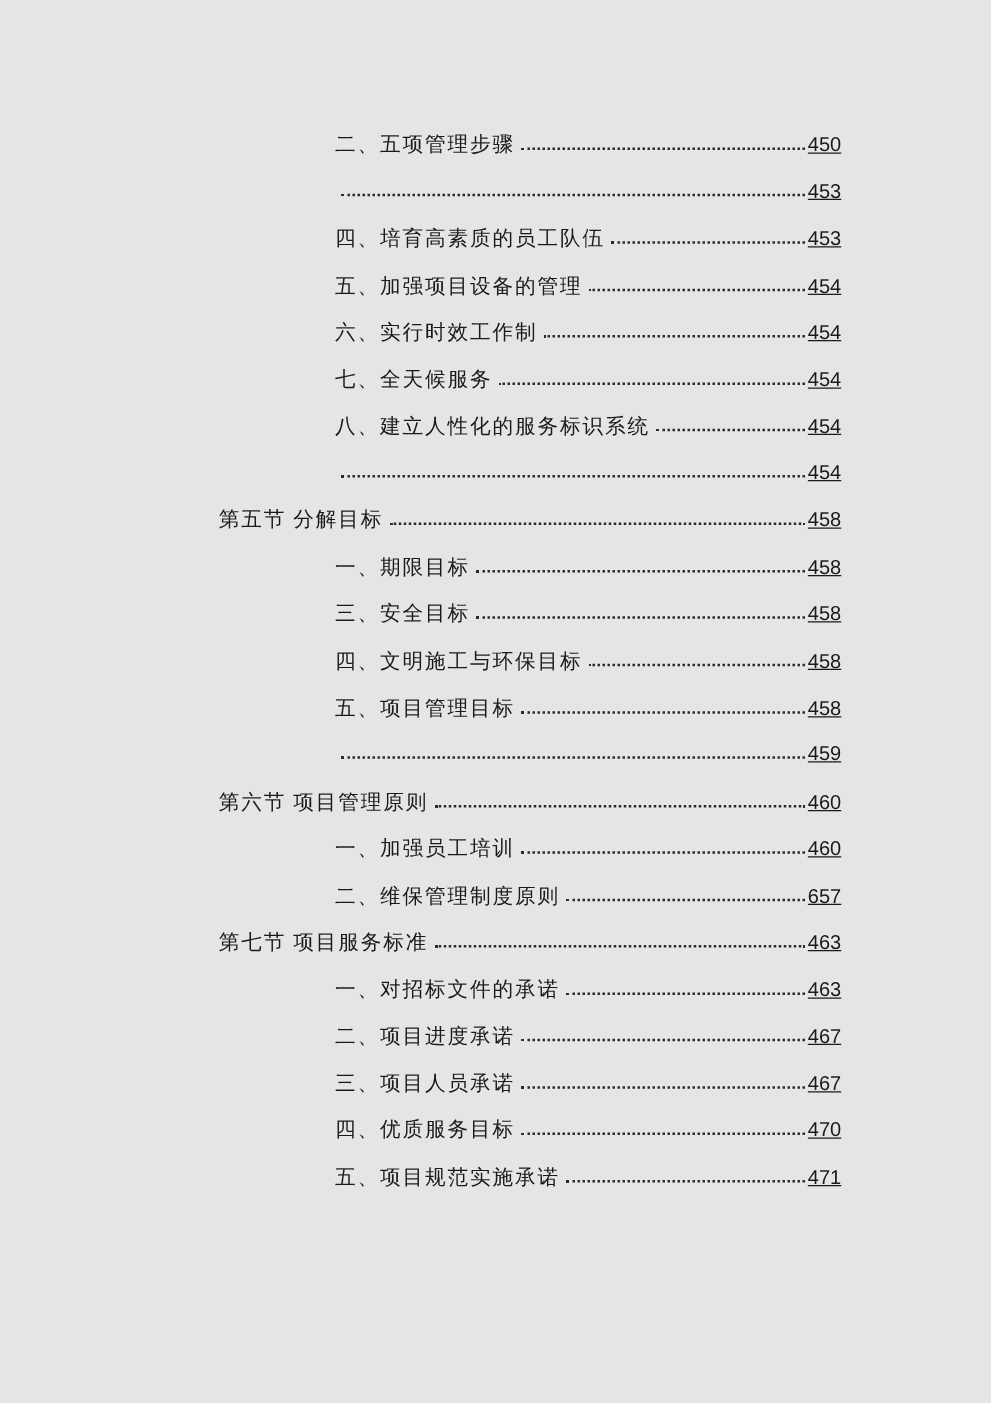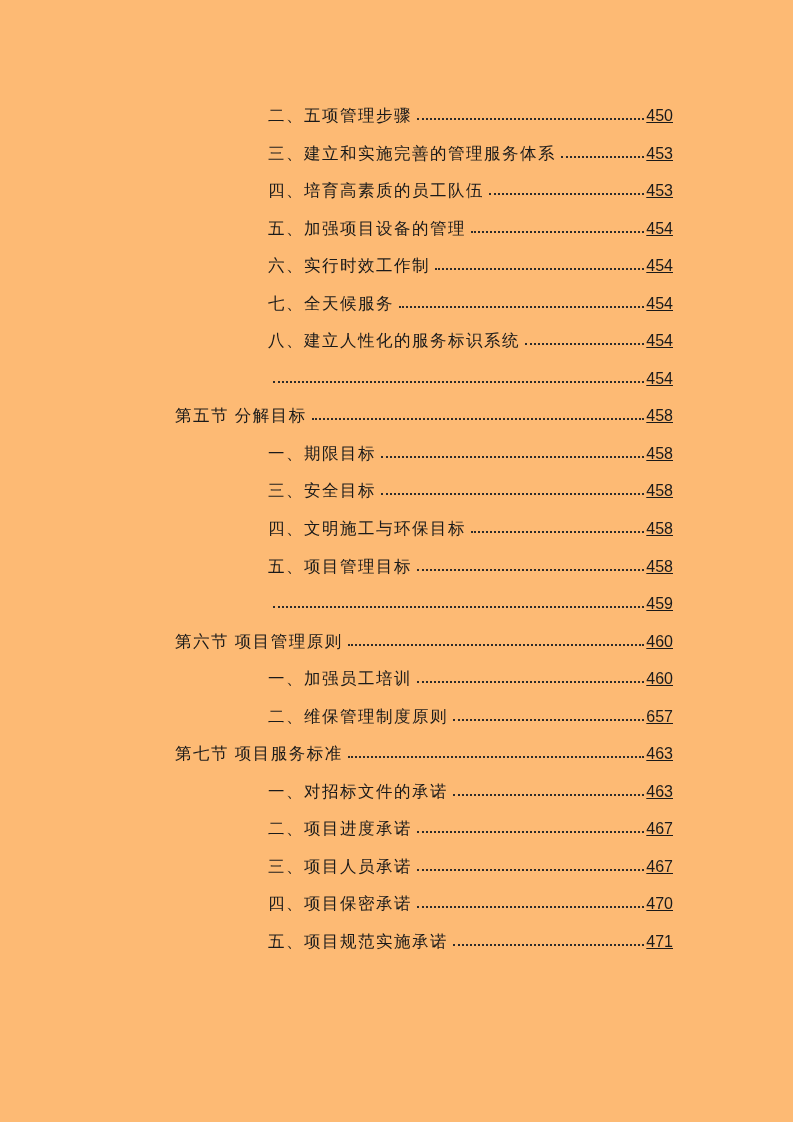"二、五项管理步骤" .page { background: #fdba74 -> #e5e5e5 }
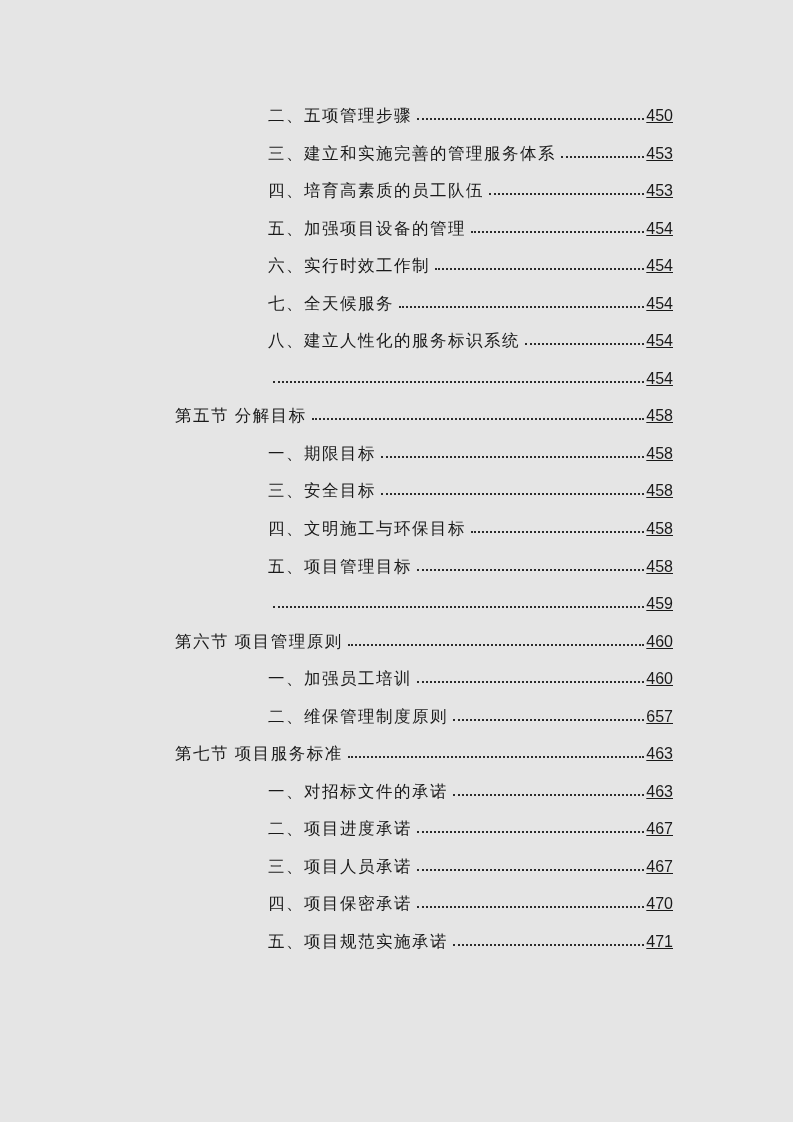"三、建立和实施完善的管理服务体系" span.toc-label { html: <span>三、建立和实施完善的管理服务体系</span> -> none }
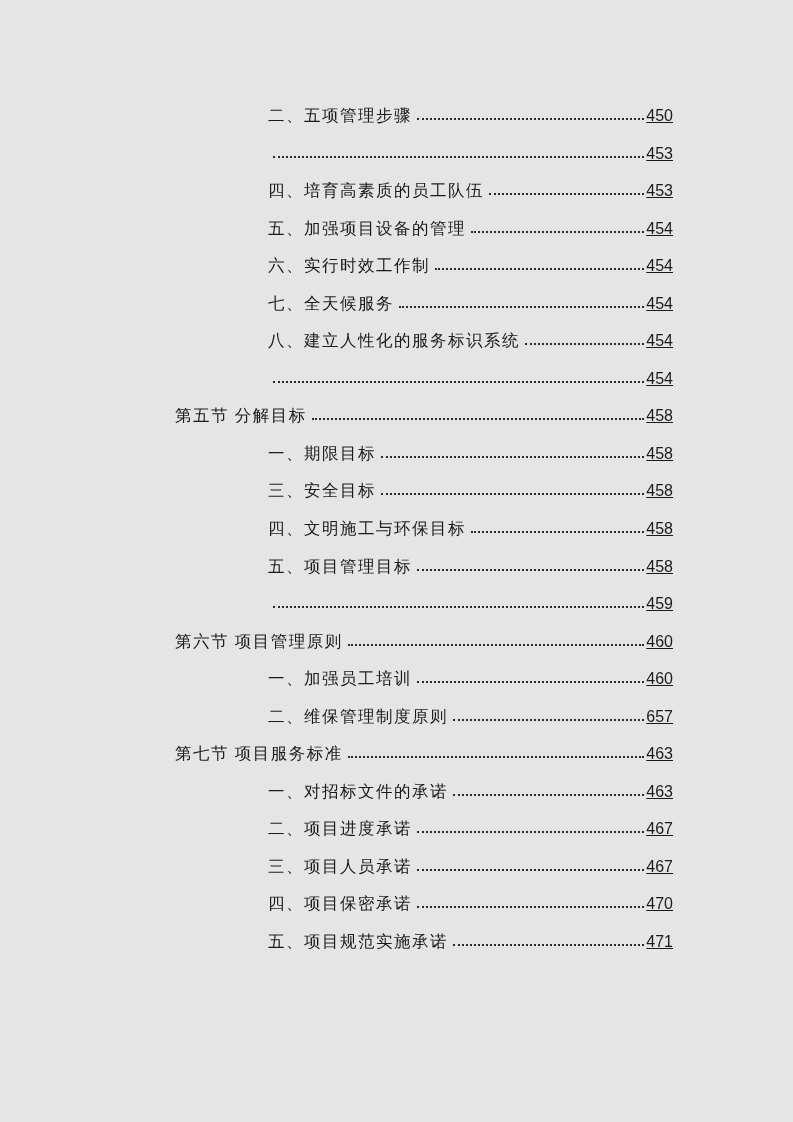"四、项目保密承诺" span.toc-label { text: 项目保密承诺 -> 优质服务目标 }
